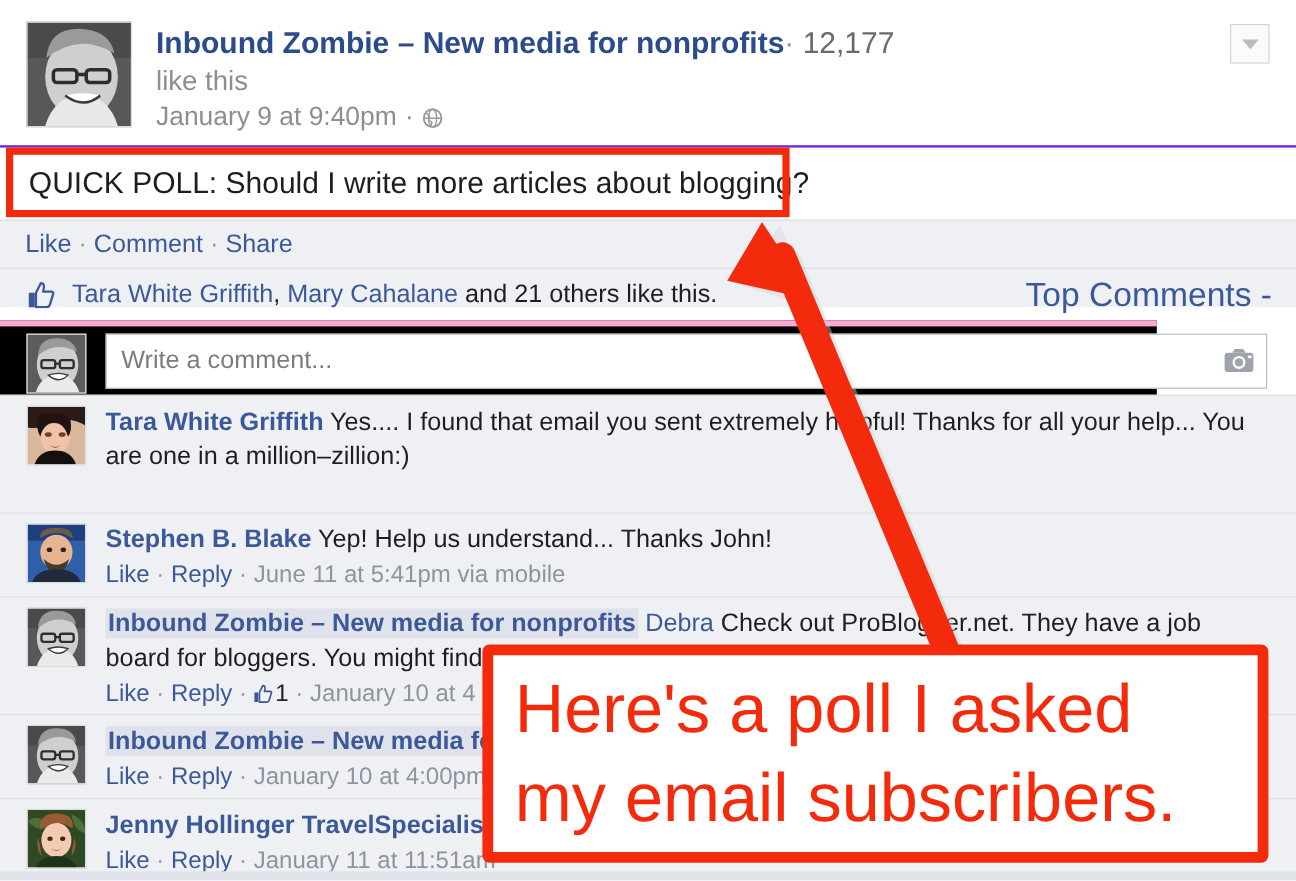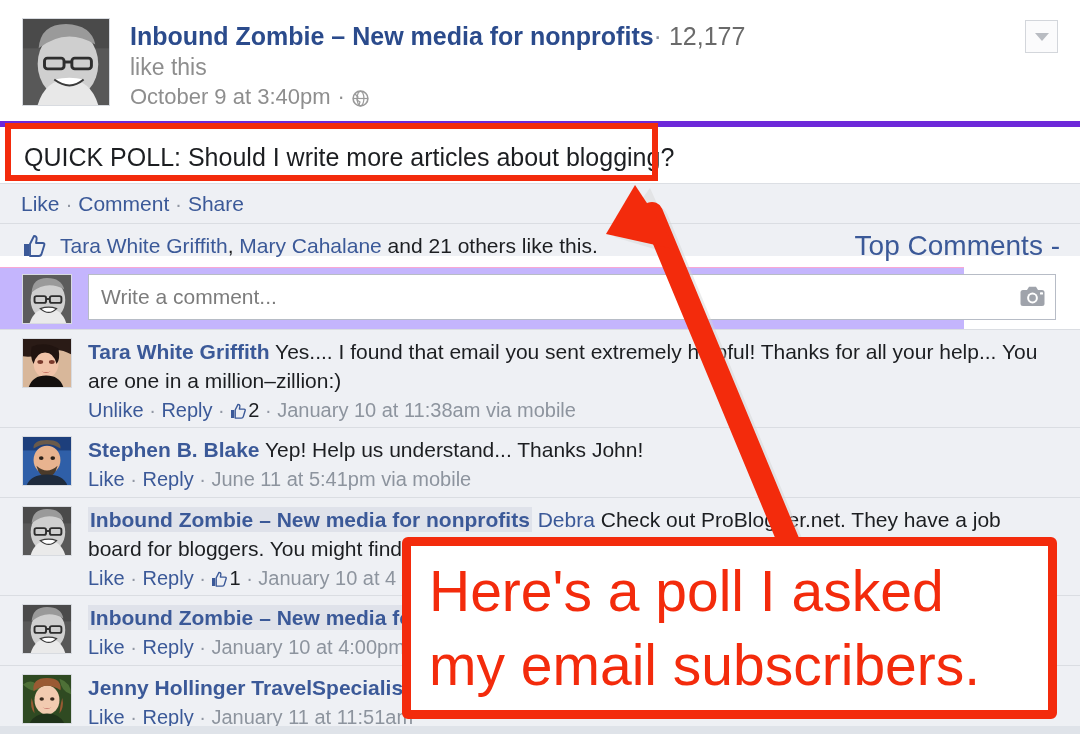"October 9 at 3:40pm" span { text: October 9 at 3:40pm -> January 9 at 9:40pm }
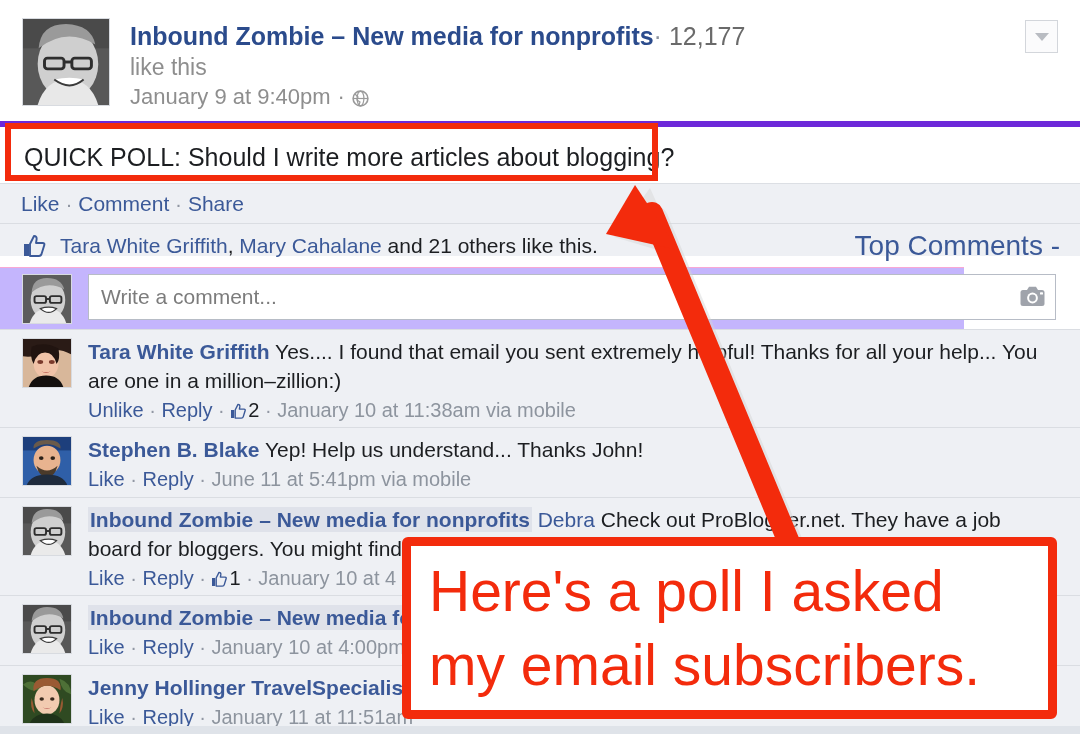"QUICK POLL: Should I write" .post-body-wrap { border-top: 6px solid #6d28d9 -> 2px solid #6d28d9 }
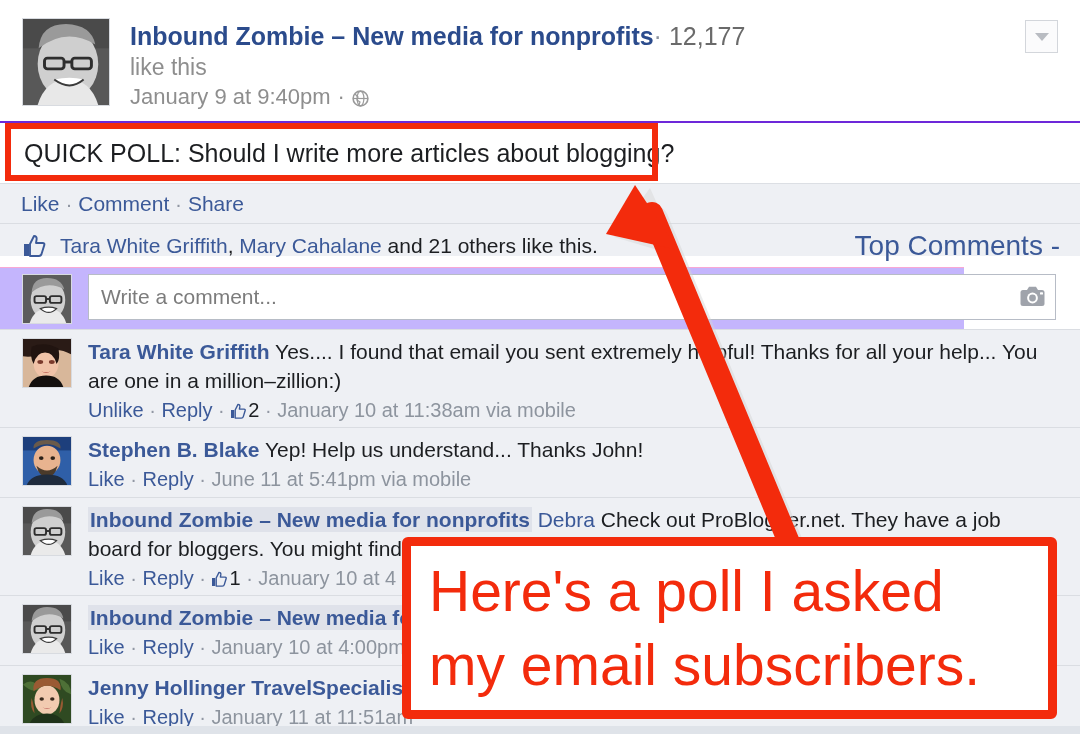"Write a comment..." .composer-row { background: #c4b5fd -> #000000; border-top: 1px solid #f9a8d4 -> 5px solid #f9a8d4 }
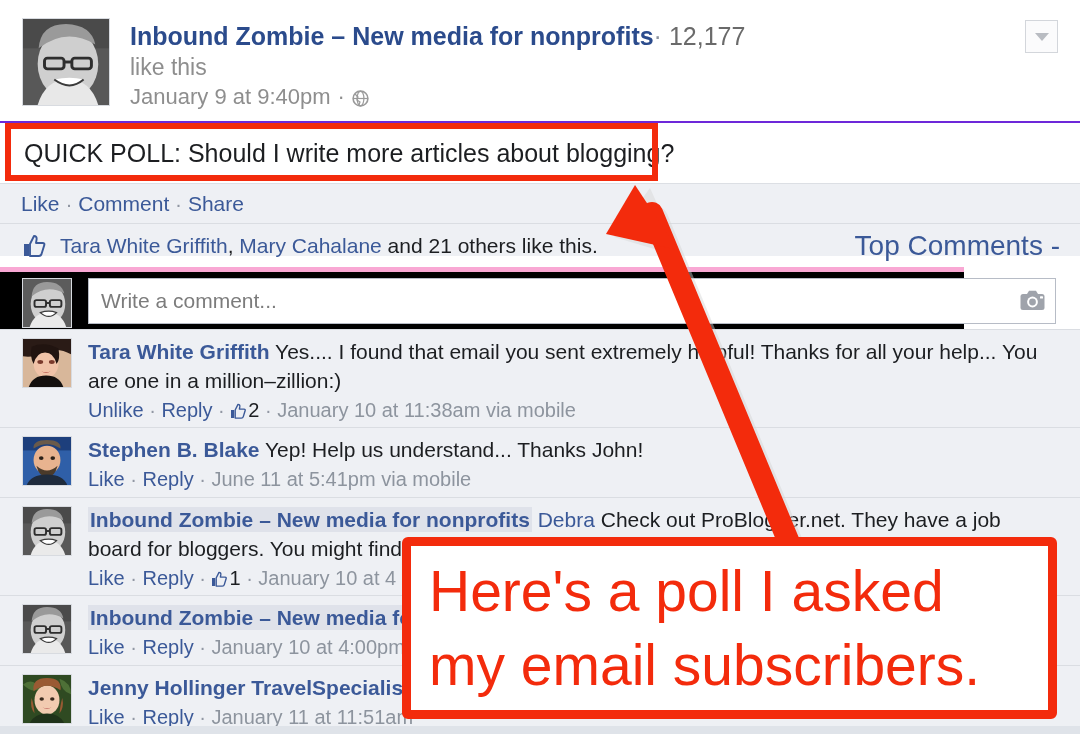"Unlike · Reply · 2" div.c-actions { html: <div><a>Unlike</a> <span>·</span> <a>Reply</a> <span>·</span> <span><svg> <path></path> <path></path> </svg></span><span>2</span> <span>·</span> <span>January 10 at 11:38am via mobile</span></div> -> none }
